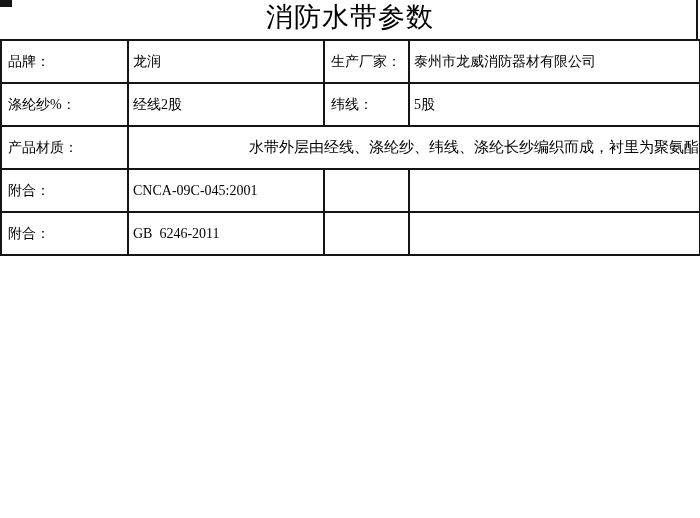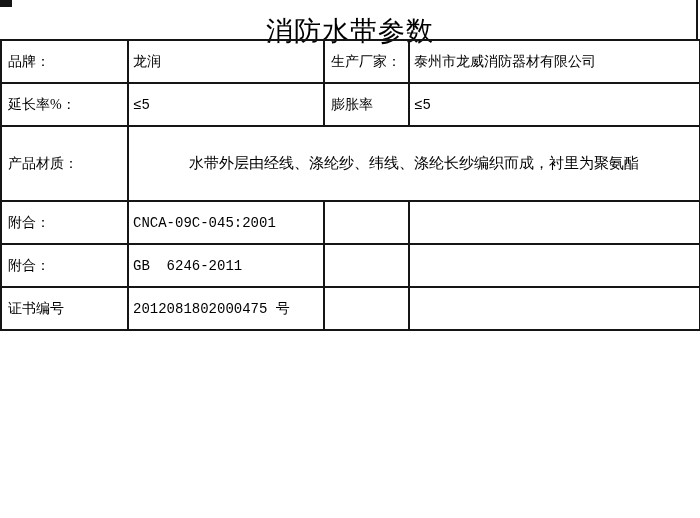"消防水带参数" .title-bar { top: 16px -> 2px }
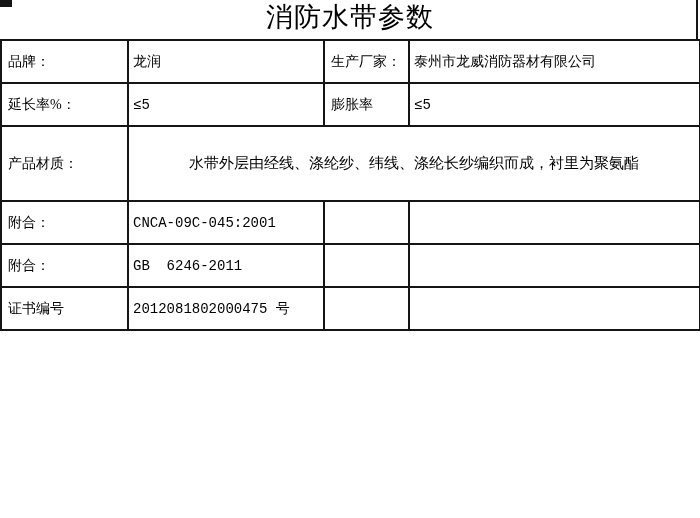"龙润" .spec-table td.val { font-family: Liberation Mono, monospace -> Liberation Serif, serif }
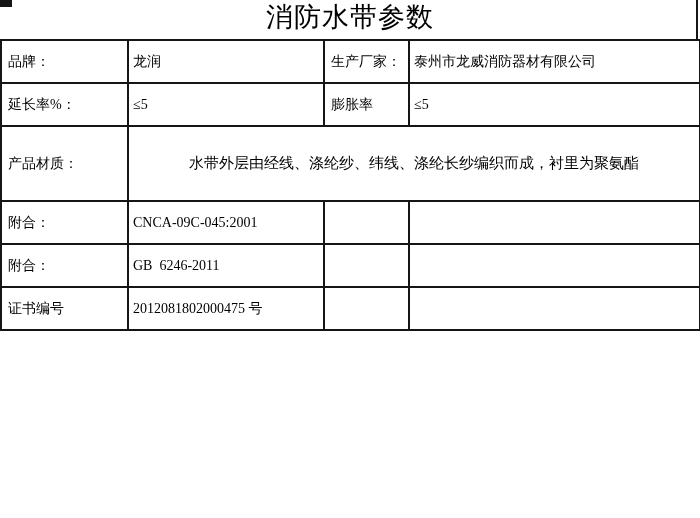"涤纶纱%：" tr { html: none -> <tr> <td>涤纶纱%：</td> <td>经线2股</td> <td>纬线：</td> <td>5股</td> </tr> }
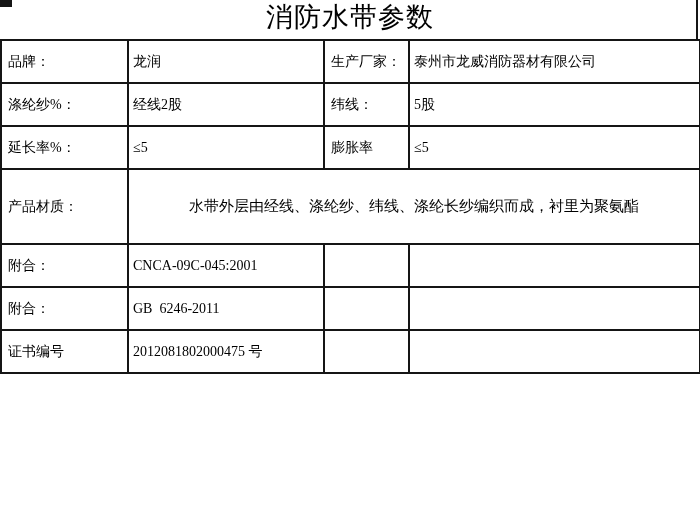"延长率%：" tr { html: <tr> <td>延长率%：</td> <td>≤5</td> <td>膨胀率</td> <td>≤5</td> </tr> -> none }
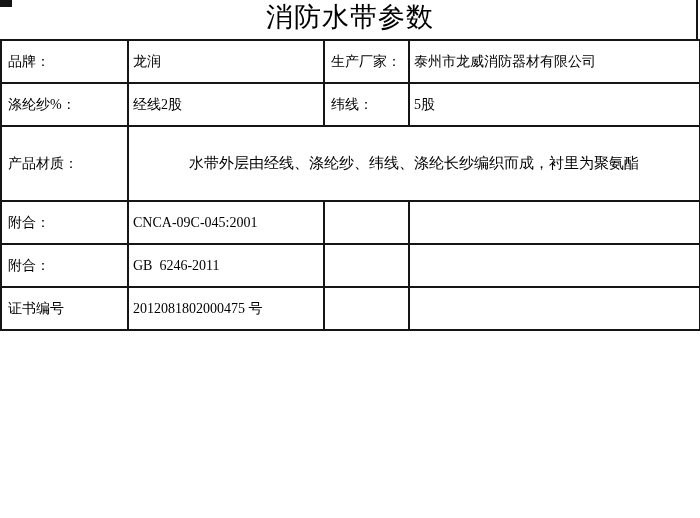"水带外层由经线、涤纶纱、纬线、涤纶长纱编织而成，衬里为聚氨酯" .spec-table td.merged { padding: 16px -> 0; text-align: center -> right }
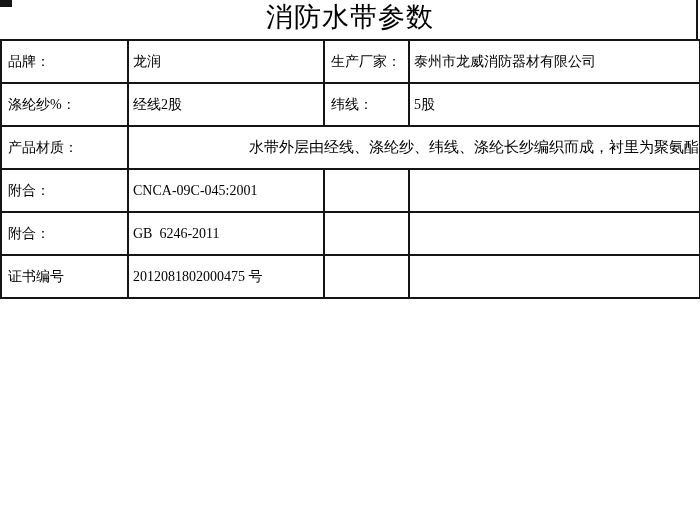"证书编号" tr { html: <tr> <td>证书编号</td> <td>2012081802000475 号</td> <td></td> <td></td> </tr> -> none }
